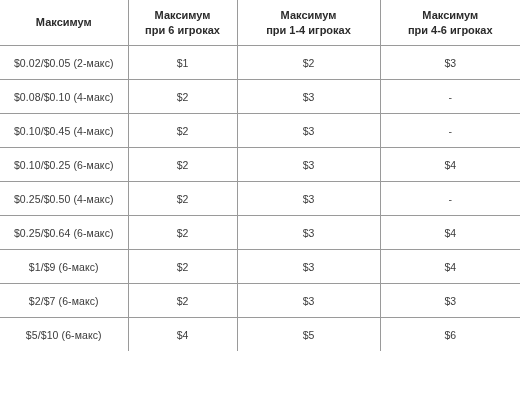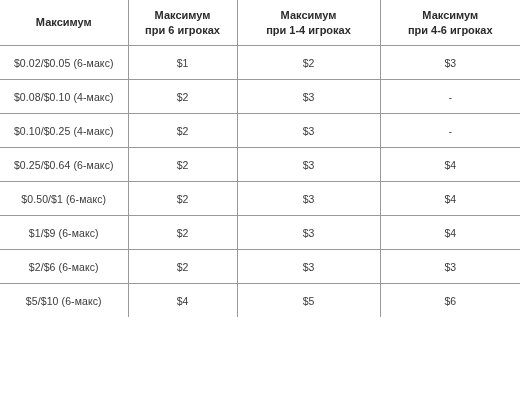"$0.02/$0.05 (6-макс)" td.cell-blinds { text: 6-макс -> 2-макс }
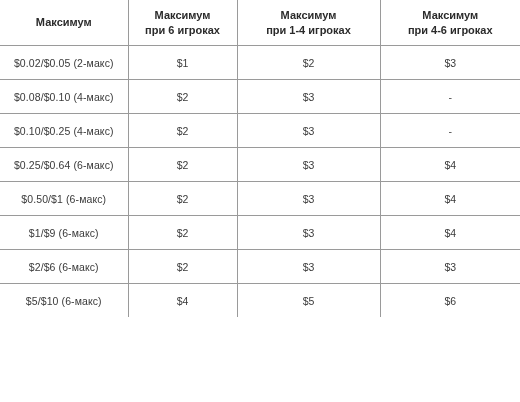"$0.10/$0.25 (4-макс)" td.cell-blinds { text: $0.10/$0.25 -> $0.10/$0.45 }
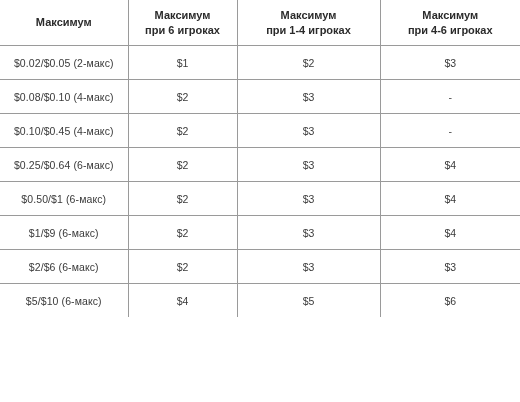"$0.10/$0.25 (6-макс)" tr { html: none -> <tr> <td>$0.10/$0.25 (6-макс)</td> <td>$2</td> <td>$3</td> <td>$4</td> </tr> }
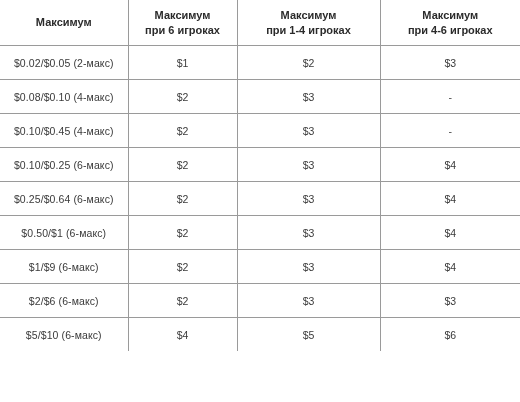"$0.25/$0.50 (4-макс)" tr { html: none -> <tr> <td>$0.25/$0.50 (4-макс)</td> <td>$2</td> <td>$3</td> <td>-</td> </tr> }
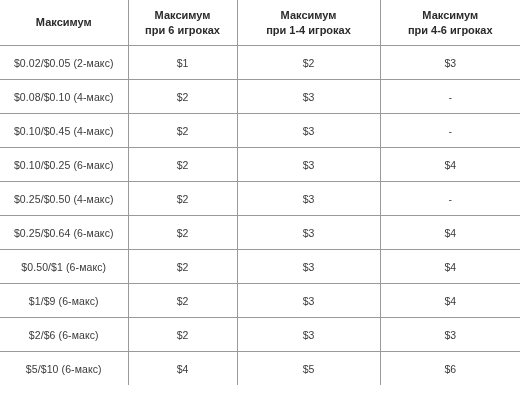"$0.50/$1 (6-макс)" tr { html: <tr> <td>$0.50/$1 (6-макс)</td> <td>$2</td> <td>$3</td> <td>$4</td> </tr> -> none }
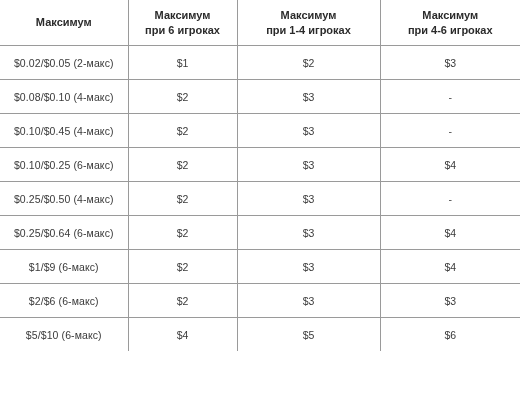"$2/$6 (6-макс)" td.cell-blinds { text: $2/$6 -> $2/$7 }
